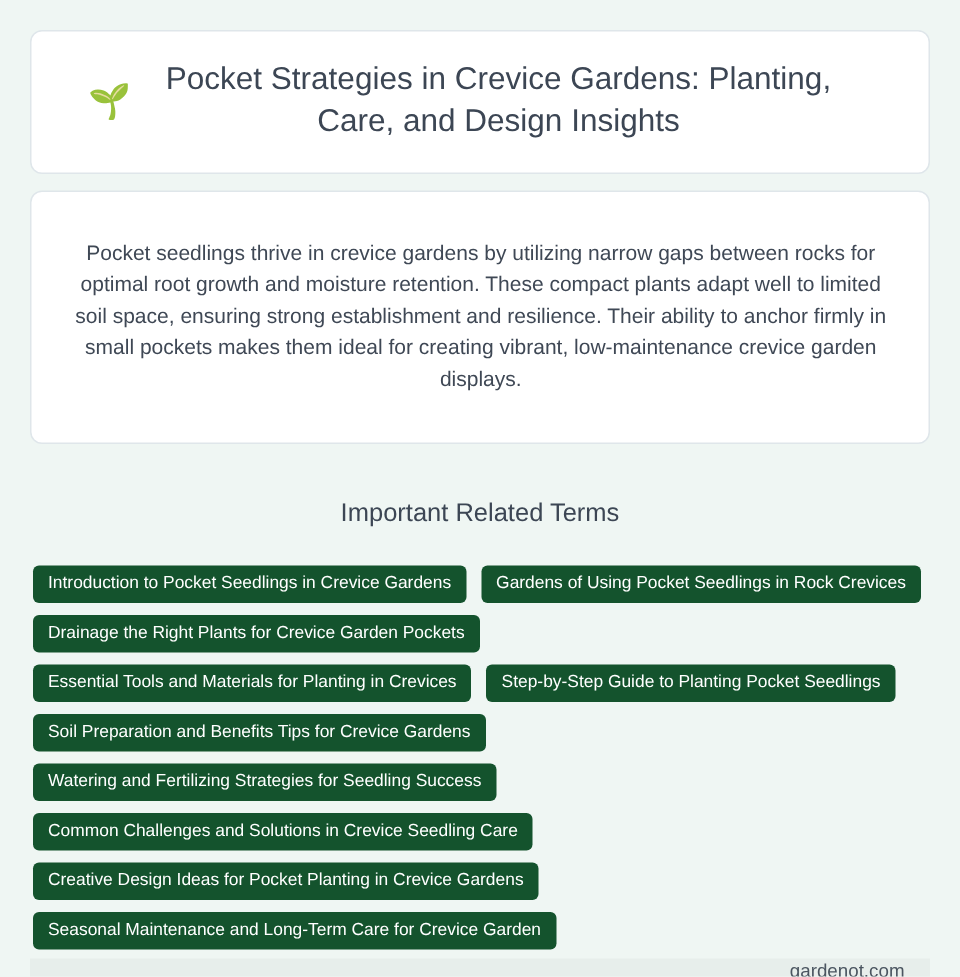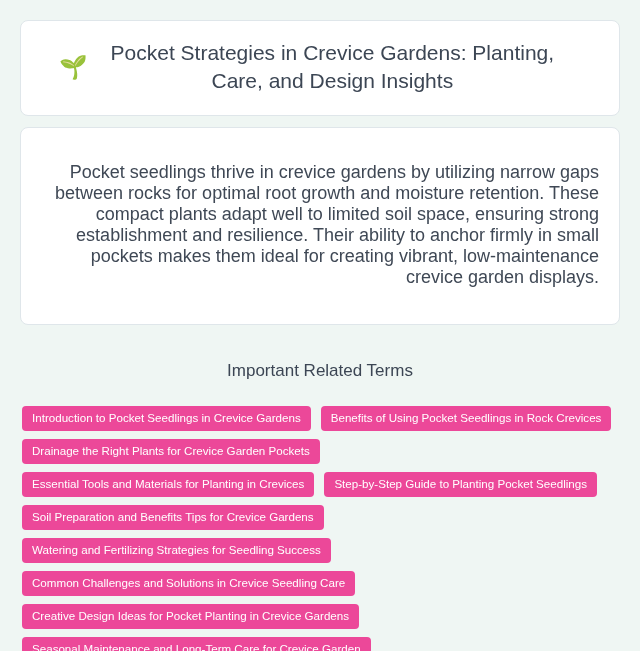"Pocket seedlings thrive in crevice" .summary-text { font-size: 18px -> 14px; text-align: right -> center }
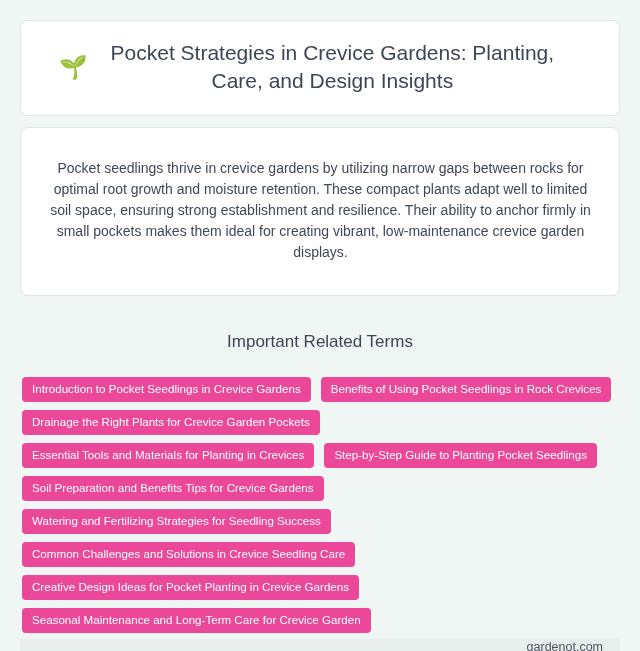"Introduction to Pocket Seedlings in" .term-tag { background: #ec4899 -> #14532d }
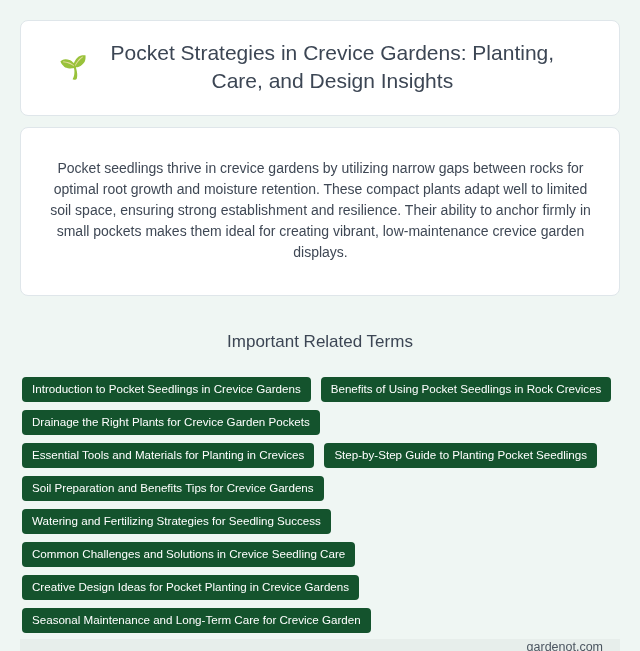"Benefits of Using Pocket Seedlings" span.term-tag { text: Benefits -> Gardens }
